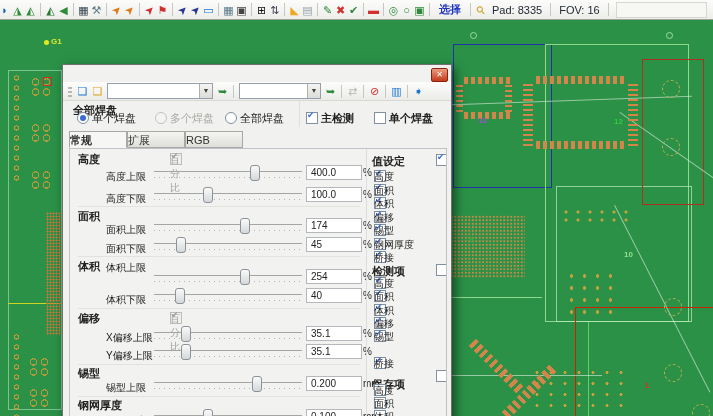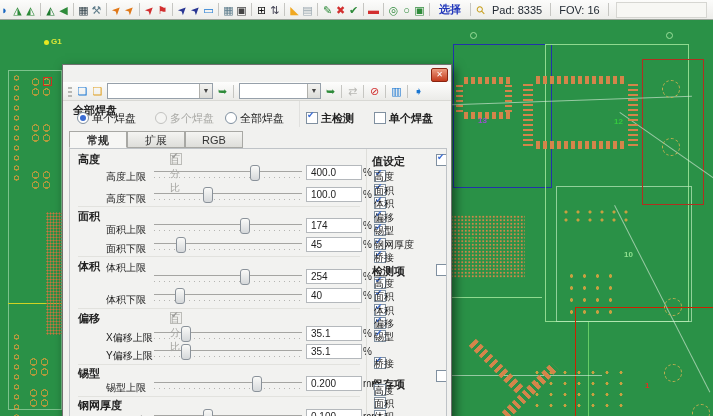"常规" .tab { text-align: center -> none }
